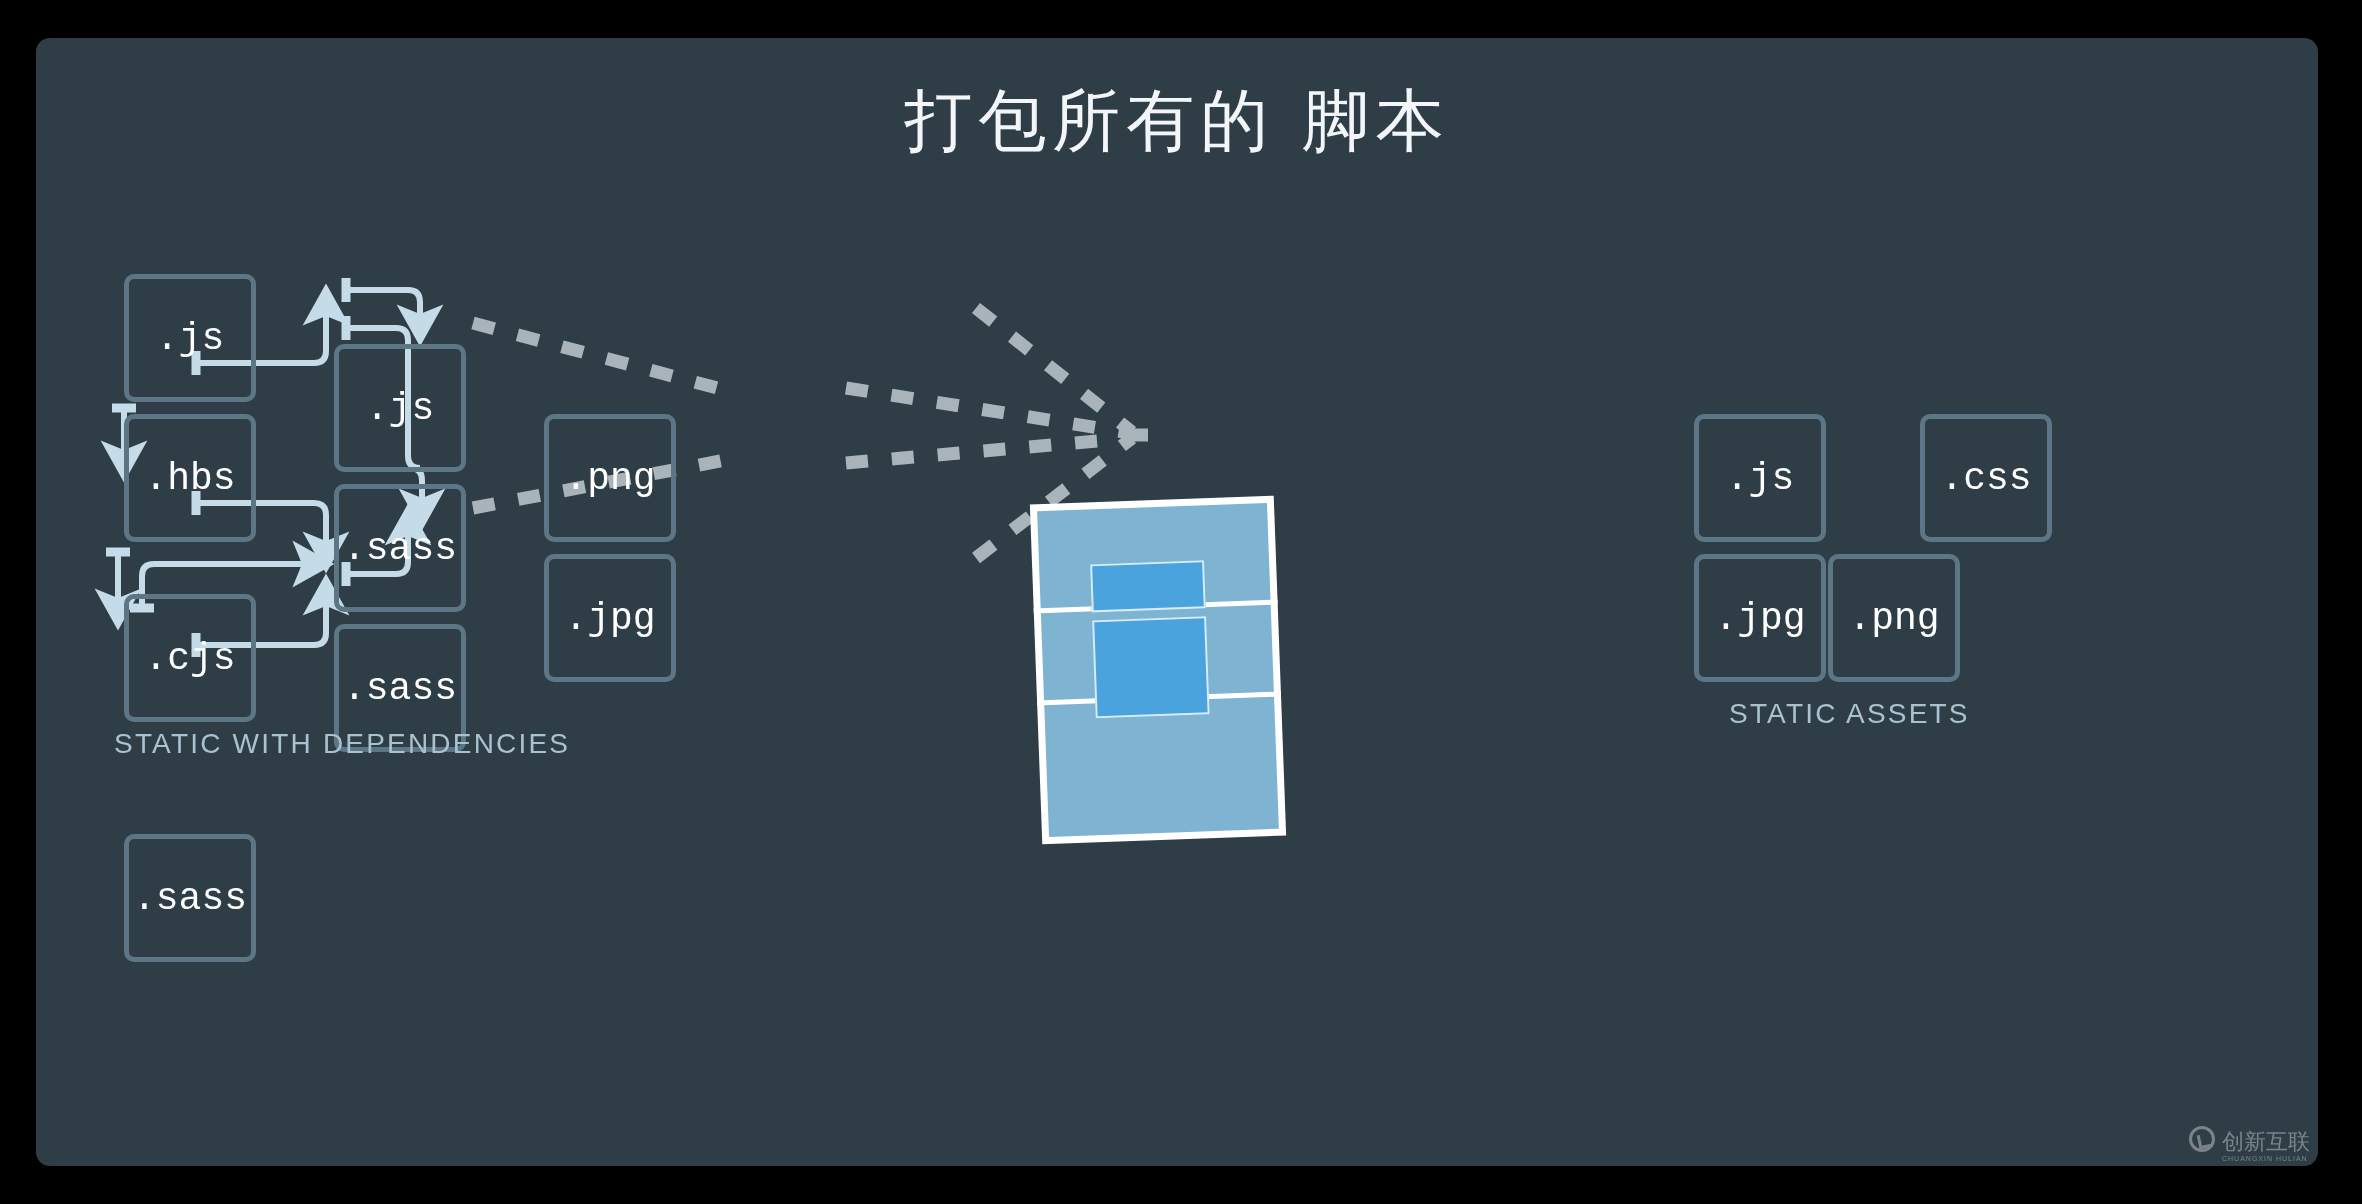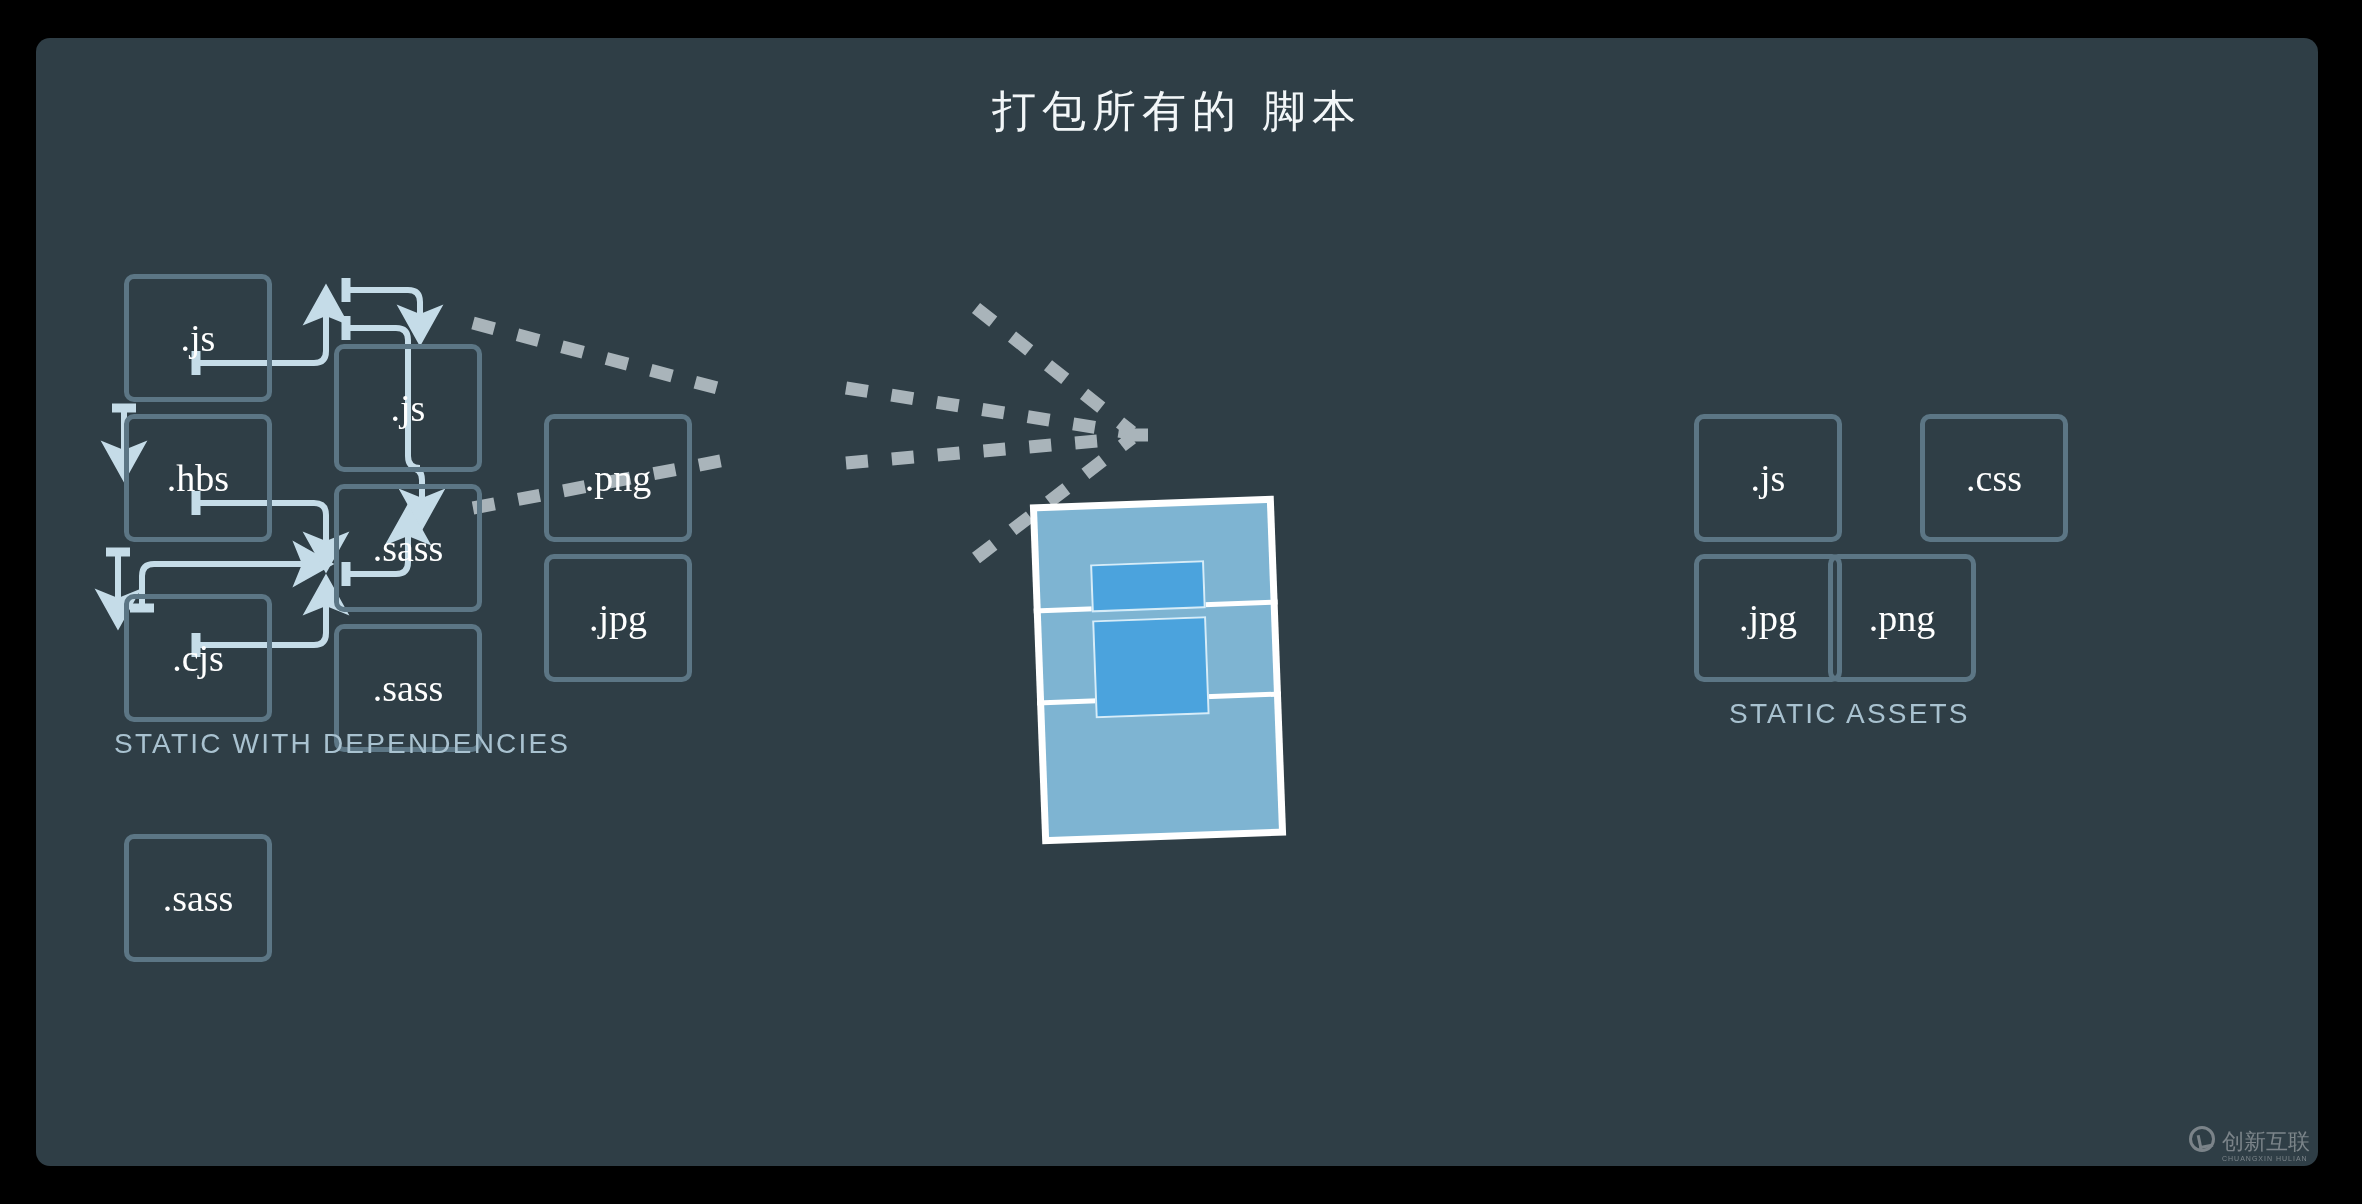"打包所有的 脚本" .slide-title { font-size: 44px -> 68px; margin-top: 6px -> none }
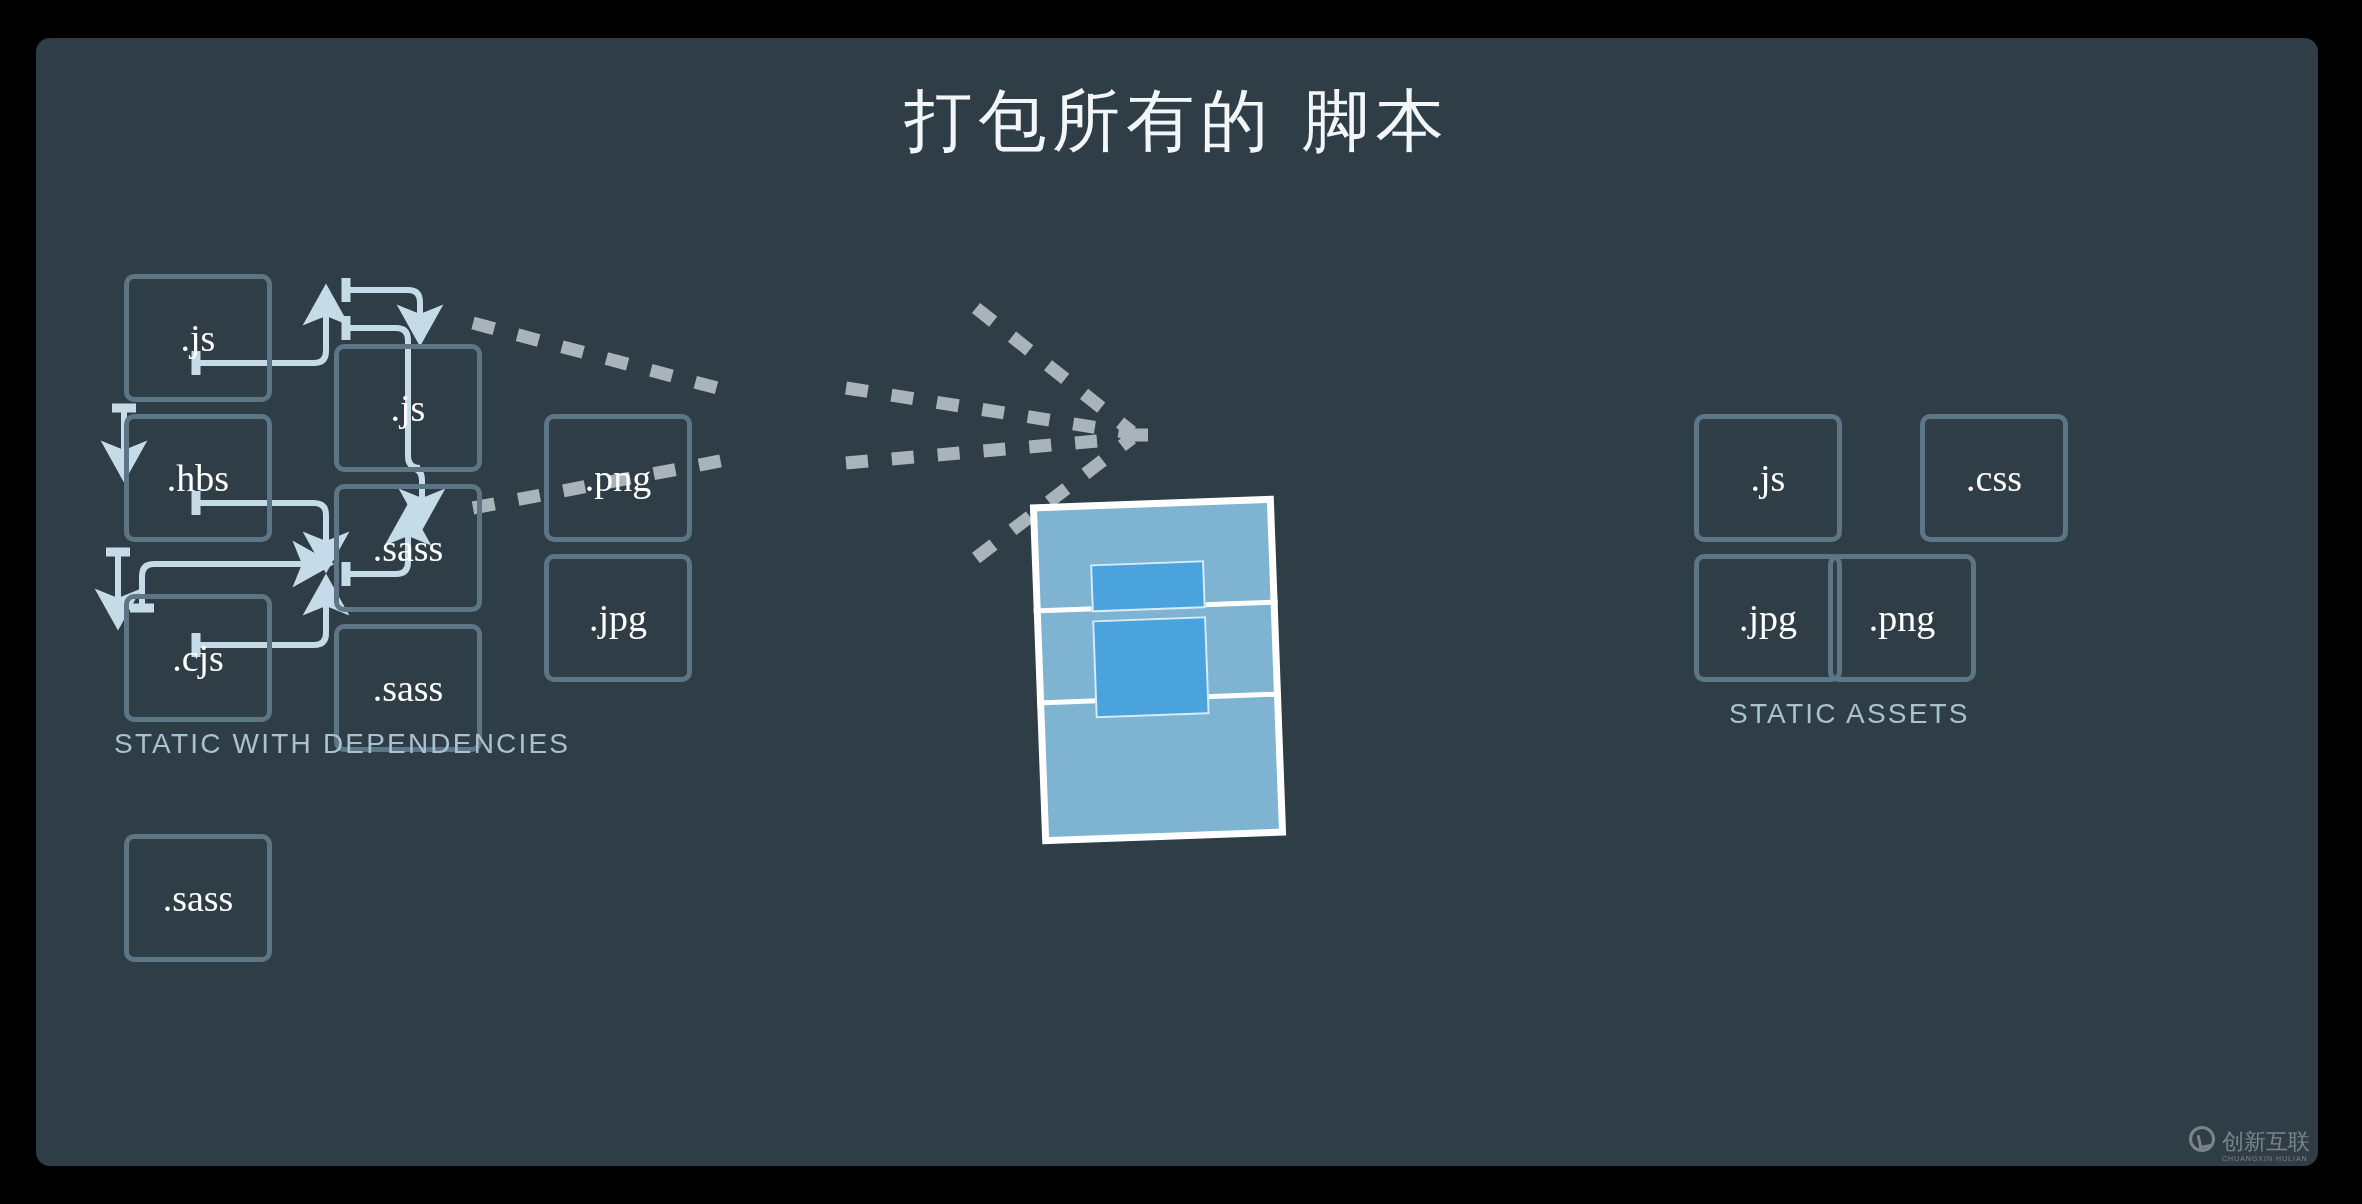".js" .fbox { font-family: Liberation Serif, serif -> Liberation Mono, monospace; width: 148px -> 132px }
